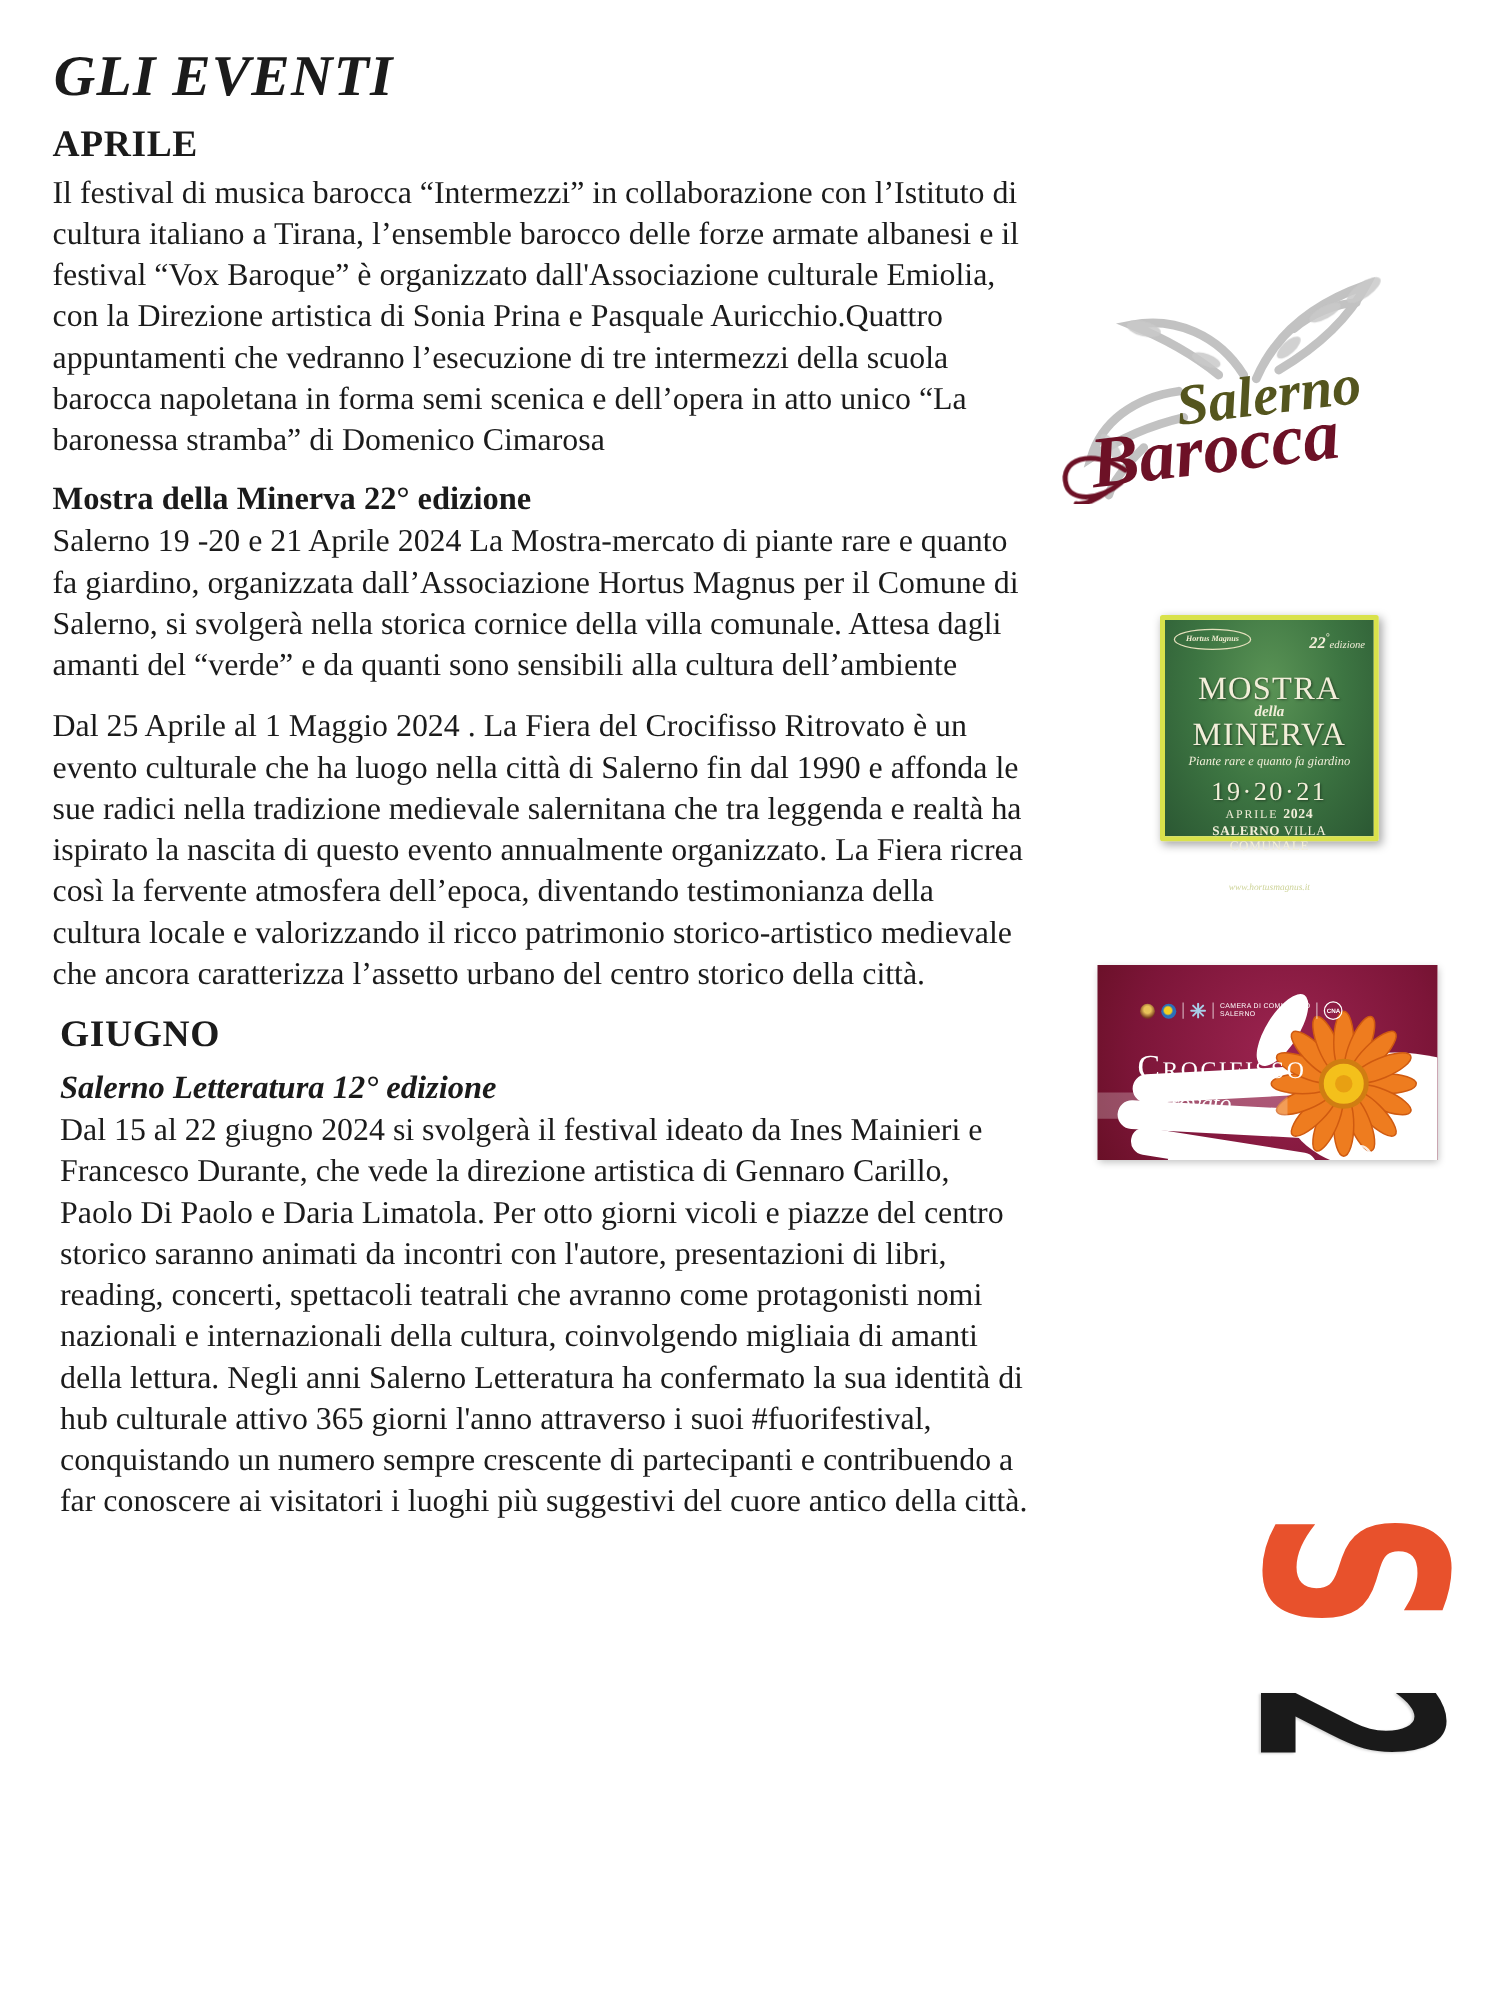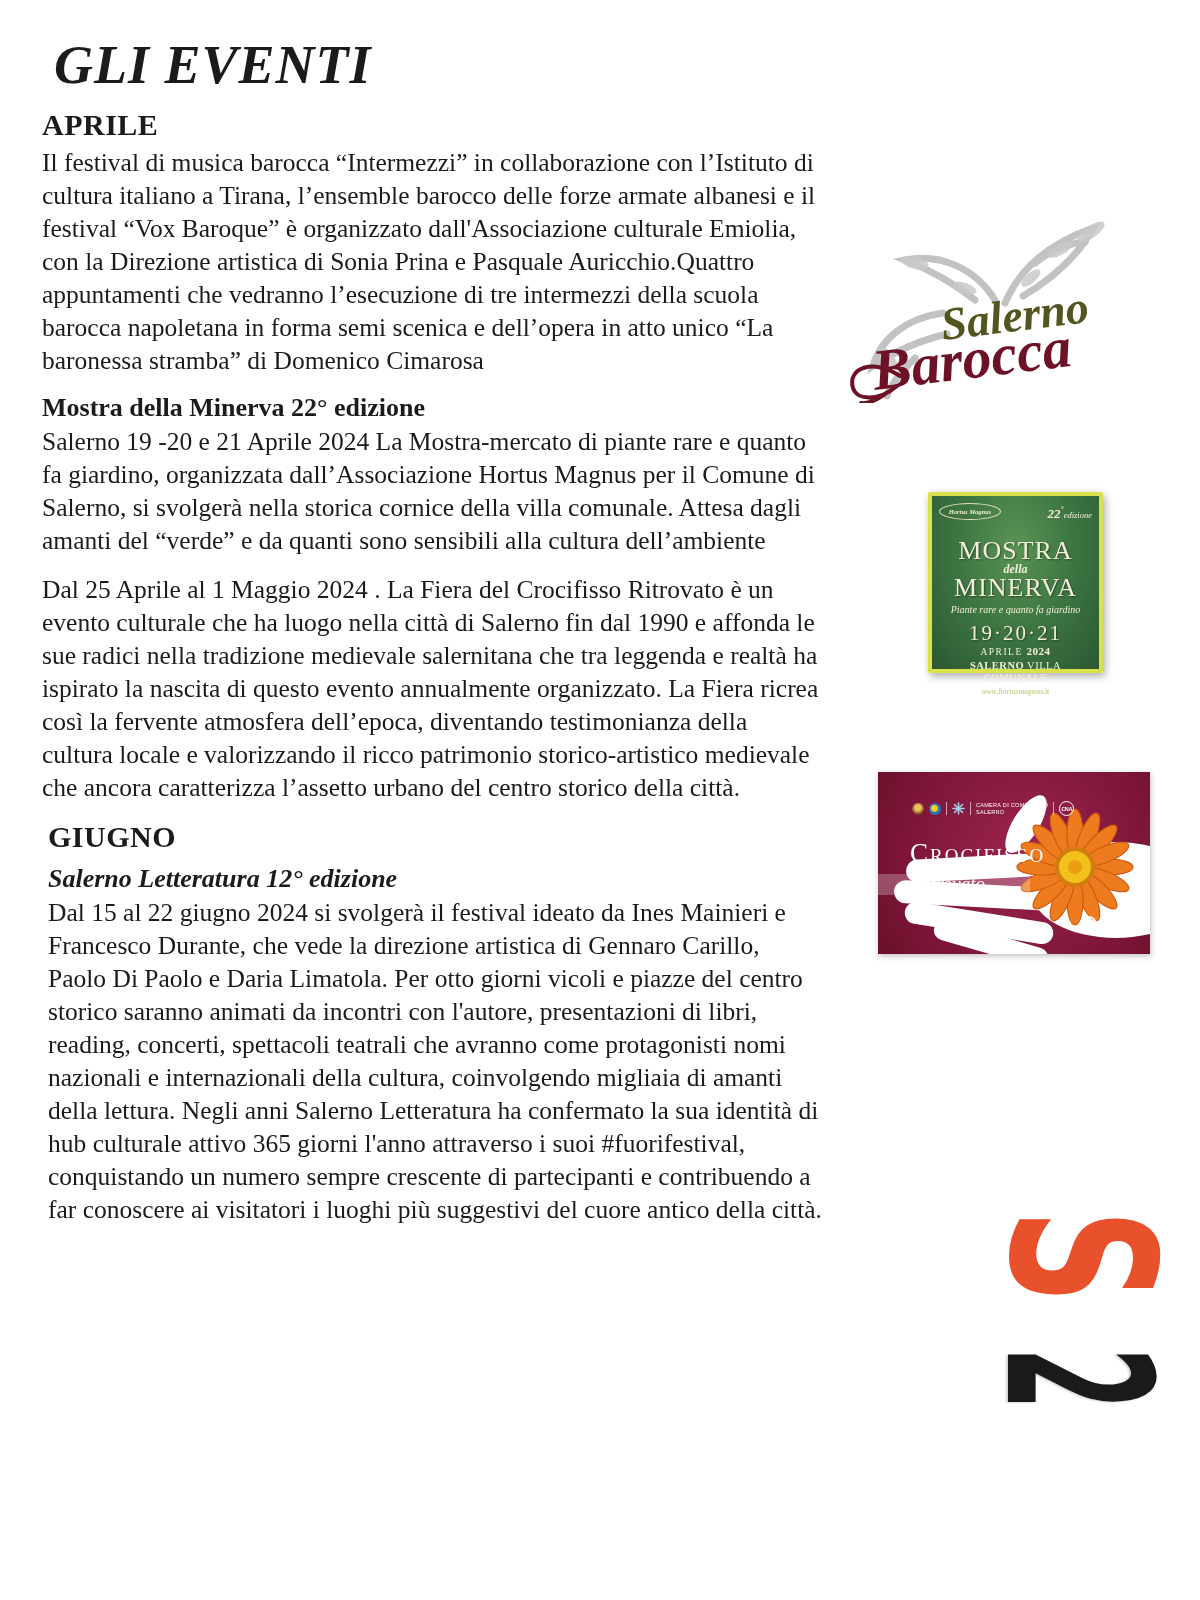"GLI EVENTI" .doc-title { font-size: 54px -> 46px; margin: 0 0 8px 12px -> 0 0 8px 1px }
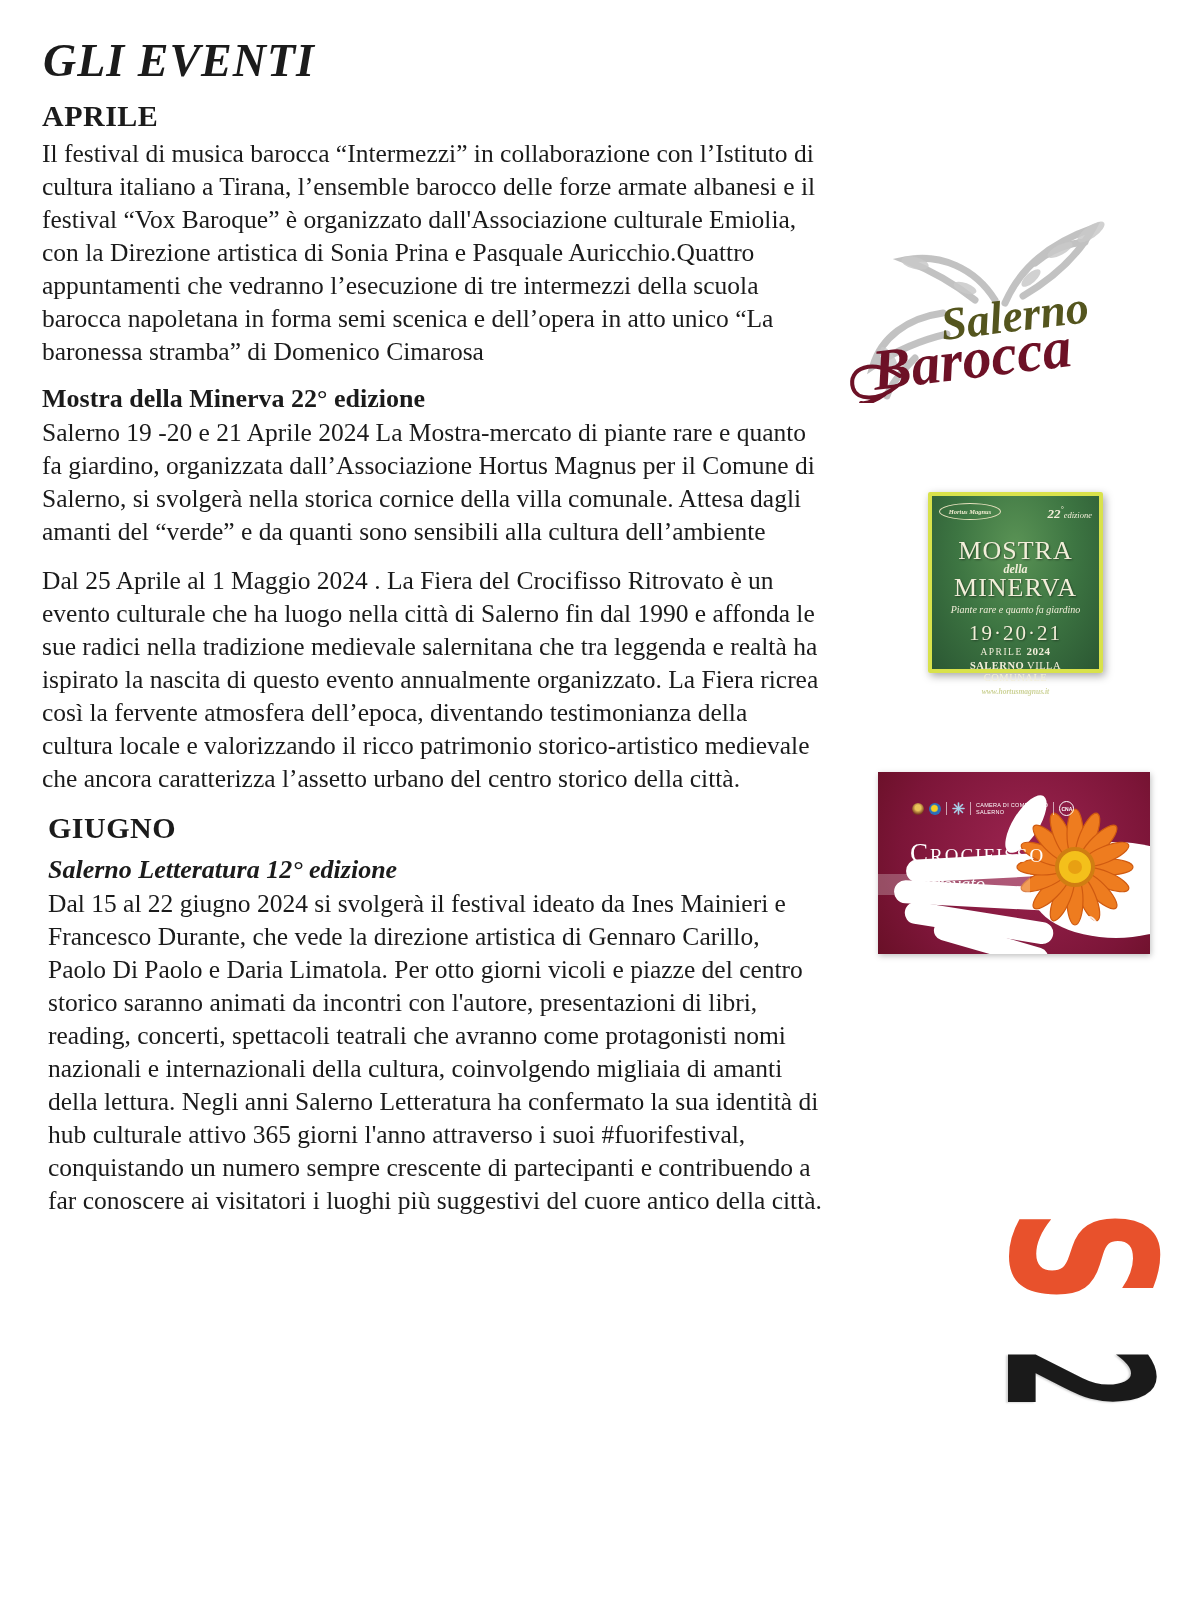"www.hortusmagnus.it" .mn-web { font-weight: 700 -> 400; margin-top: 3px -> 21px }
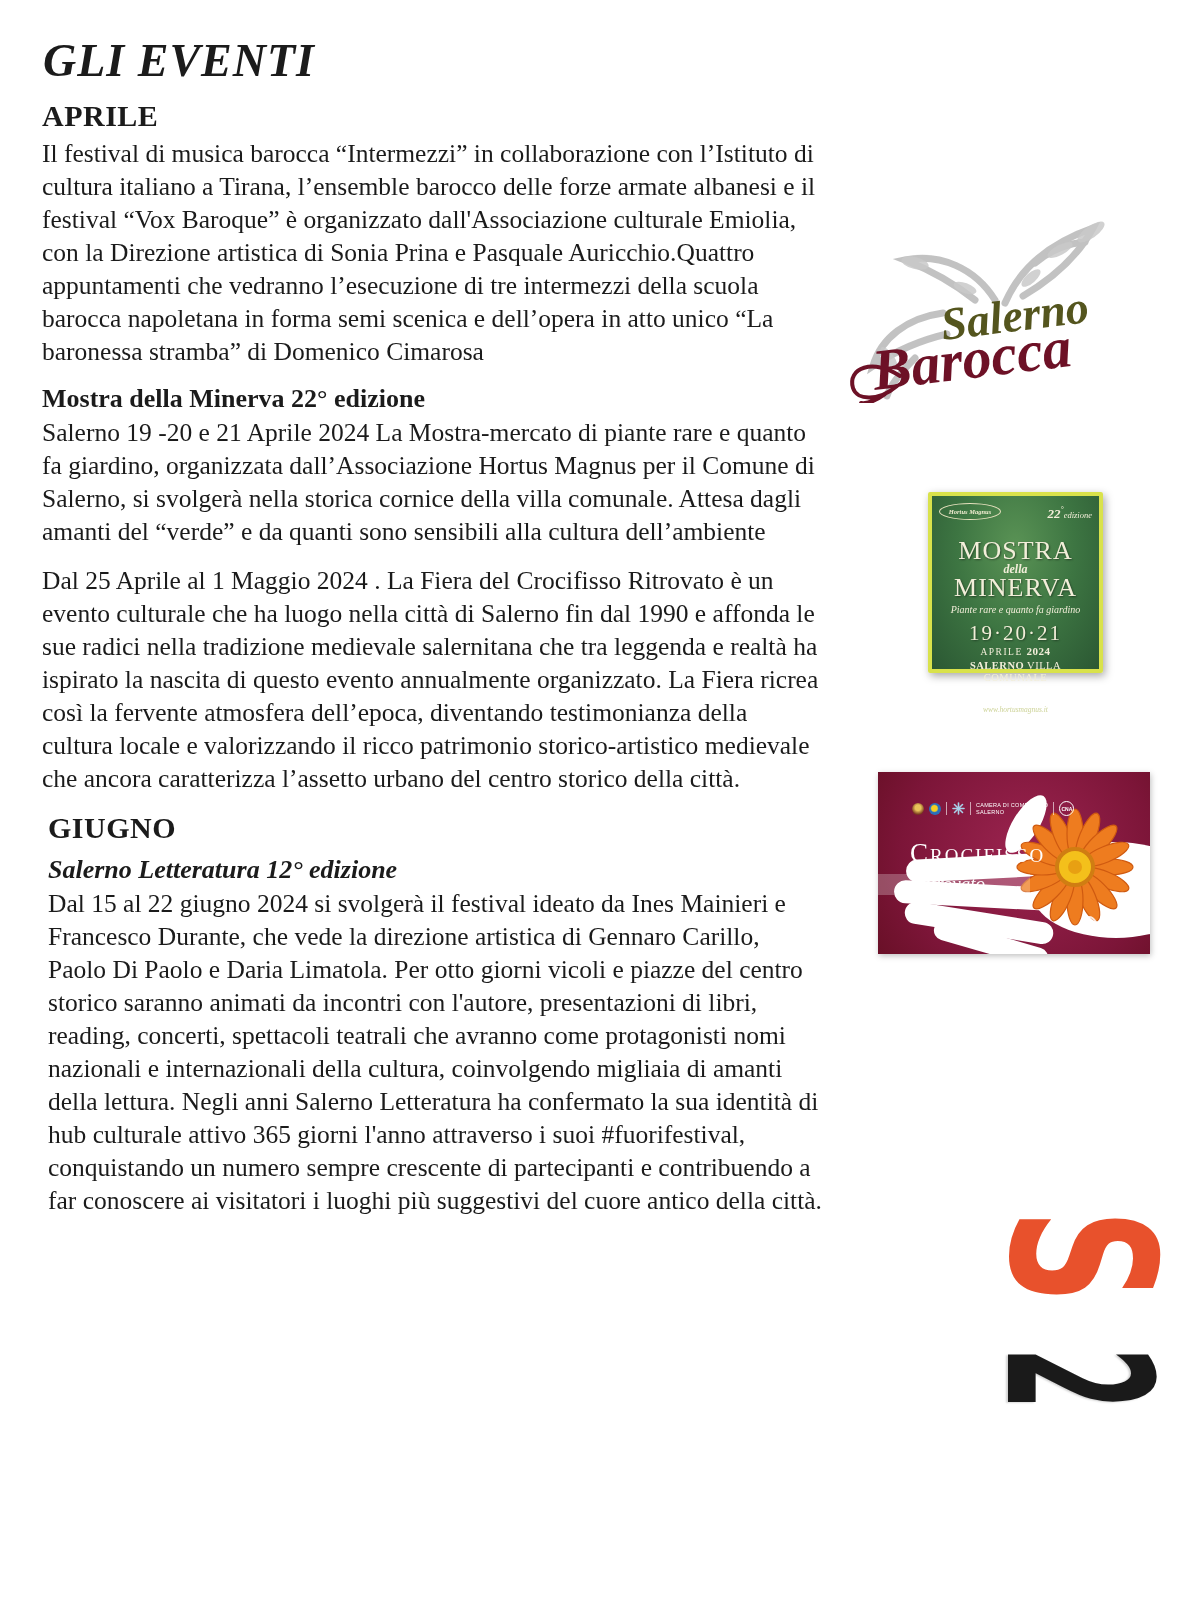"Crocifisso" .crocifisso { height: 182px -> 156px }
